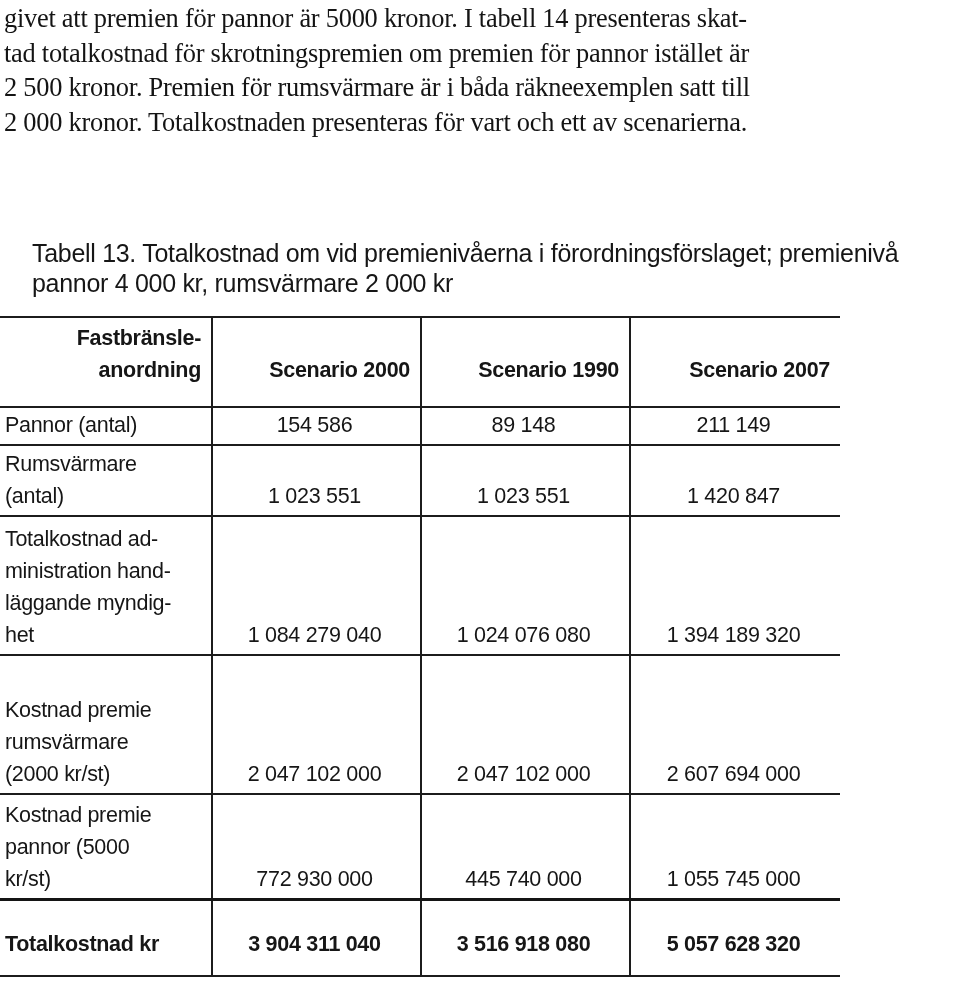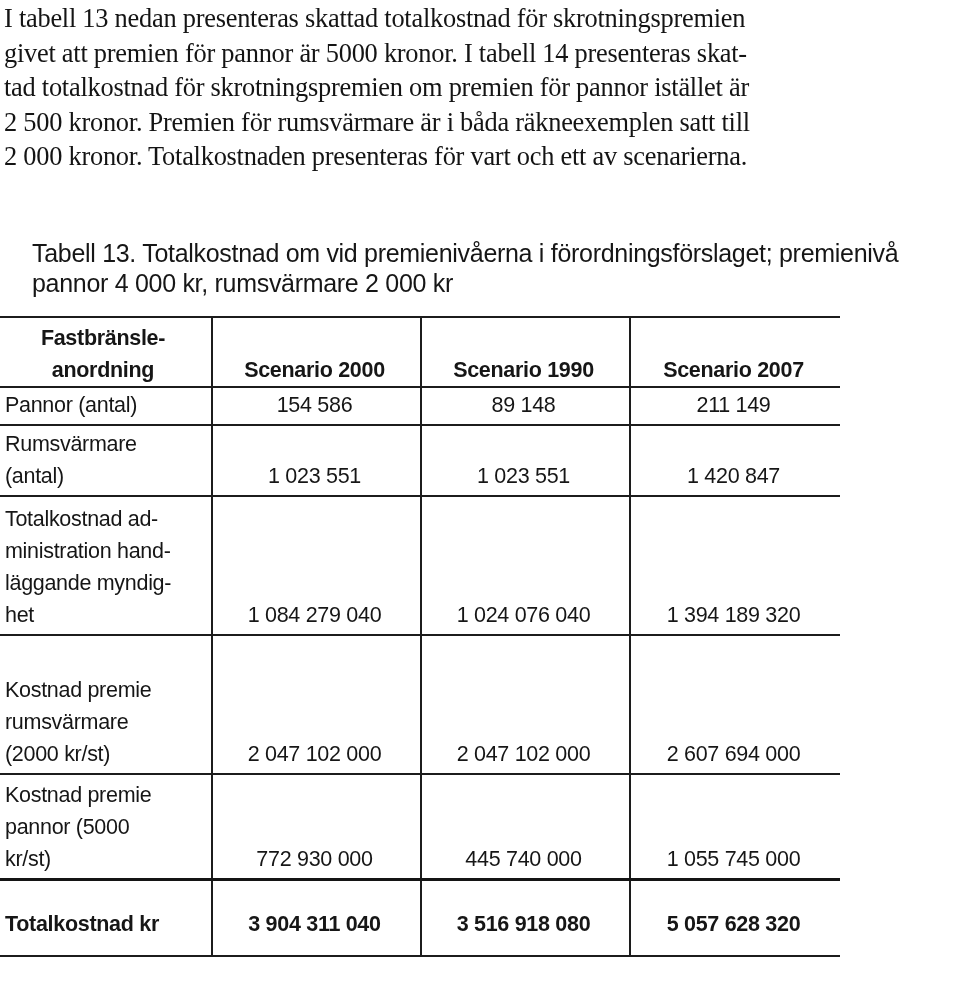"I tabell 13 nedan presenteras" span.line { html: <span>I tabell 13 nedan presenteras skattad totalkostnad för skrotningspremien</span> -> none }
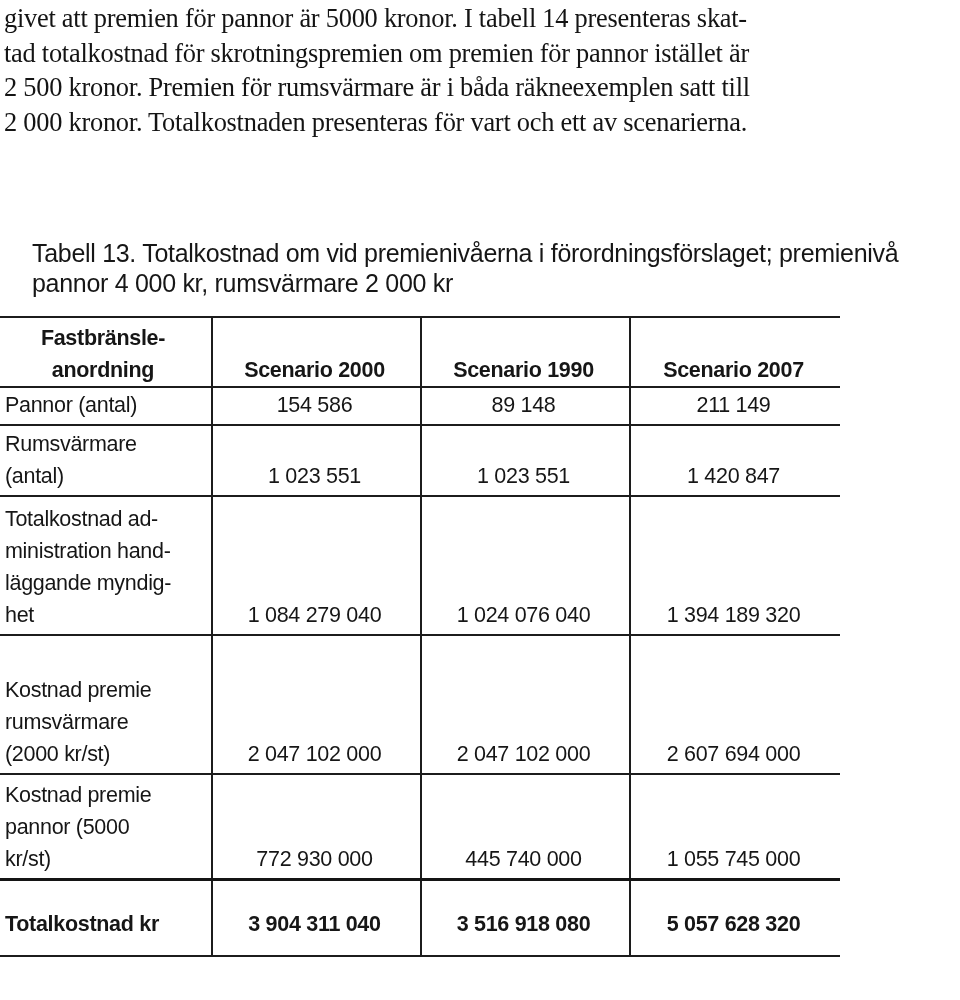"Fastbränsle-" table.data th { padding-bottom: 0 -> 20px; text-align: center -> right }
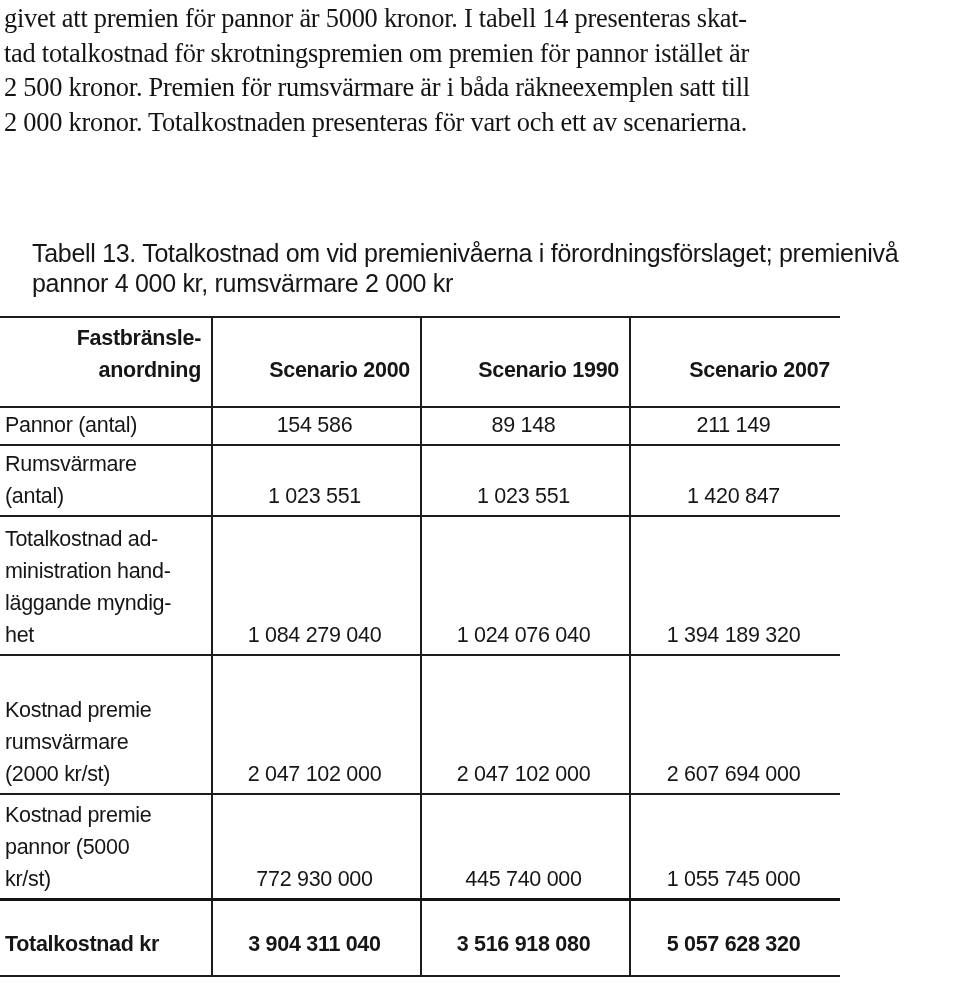"1 024 076 040" td.num { text: 1 024 076 040 -> 1 024 076 080 }
